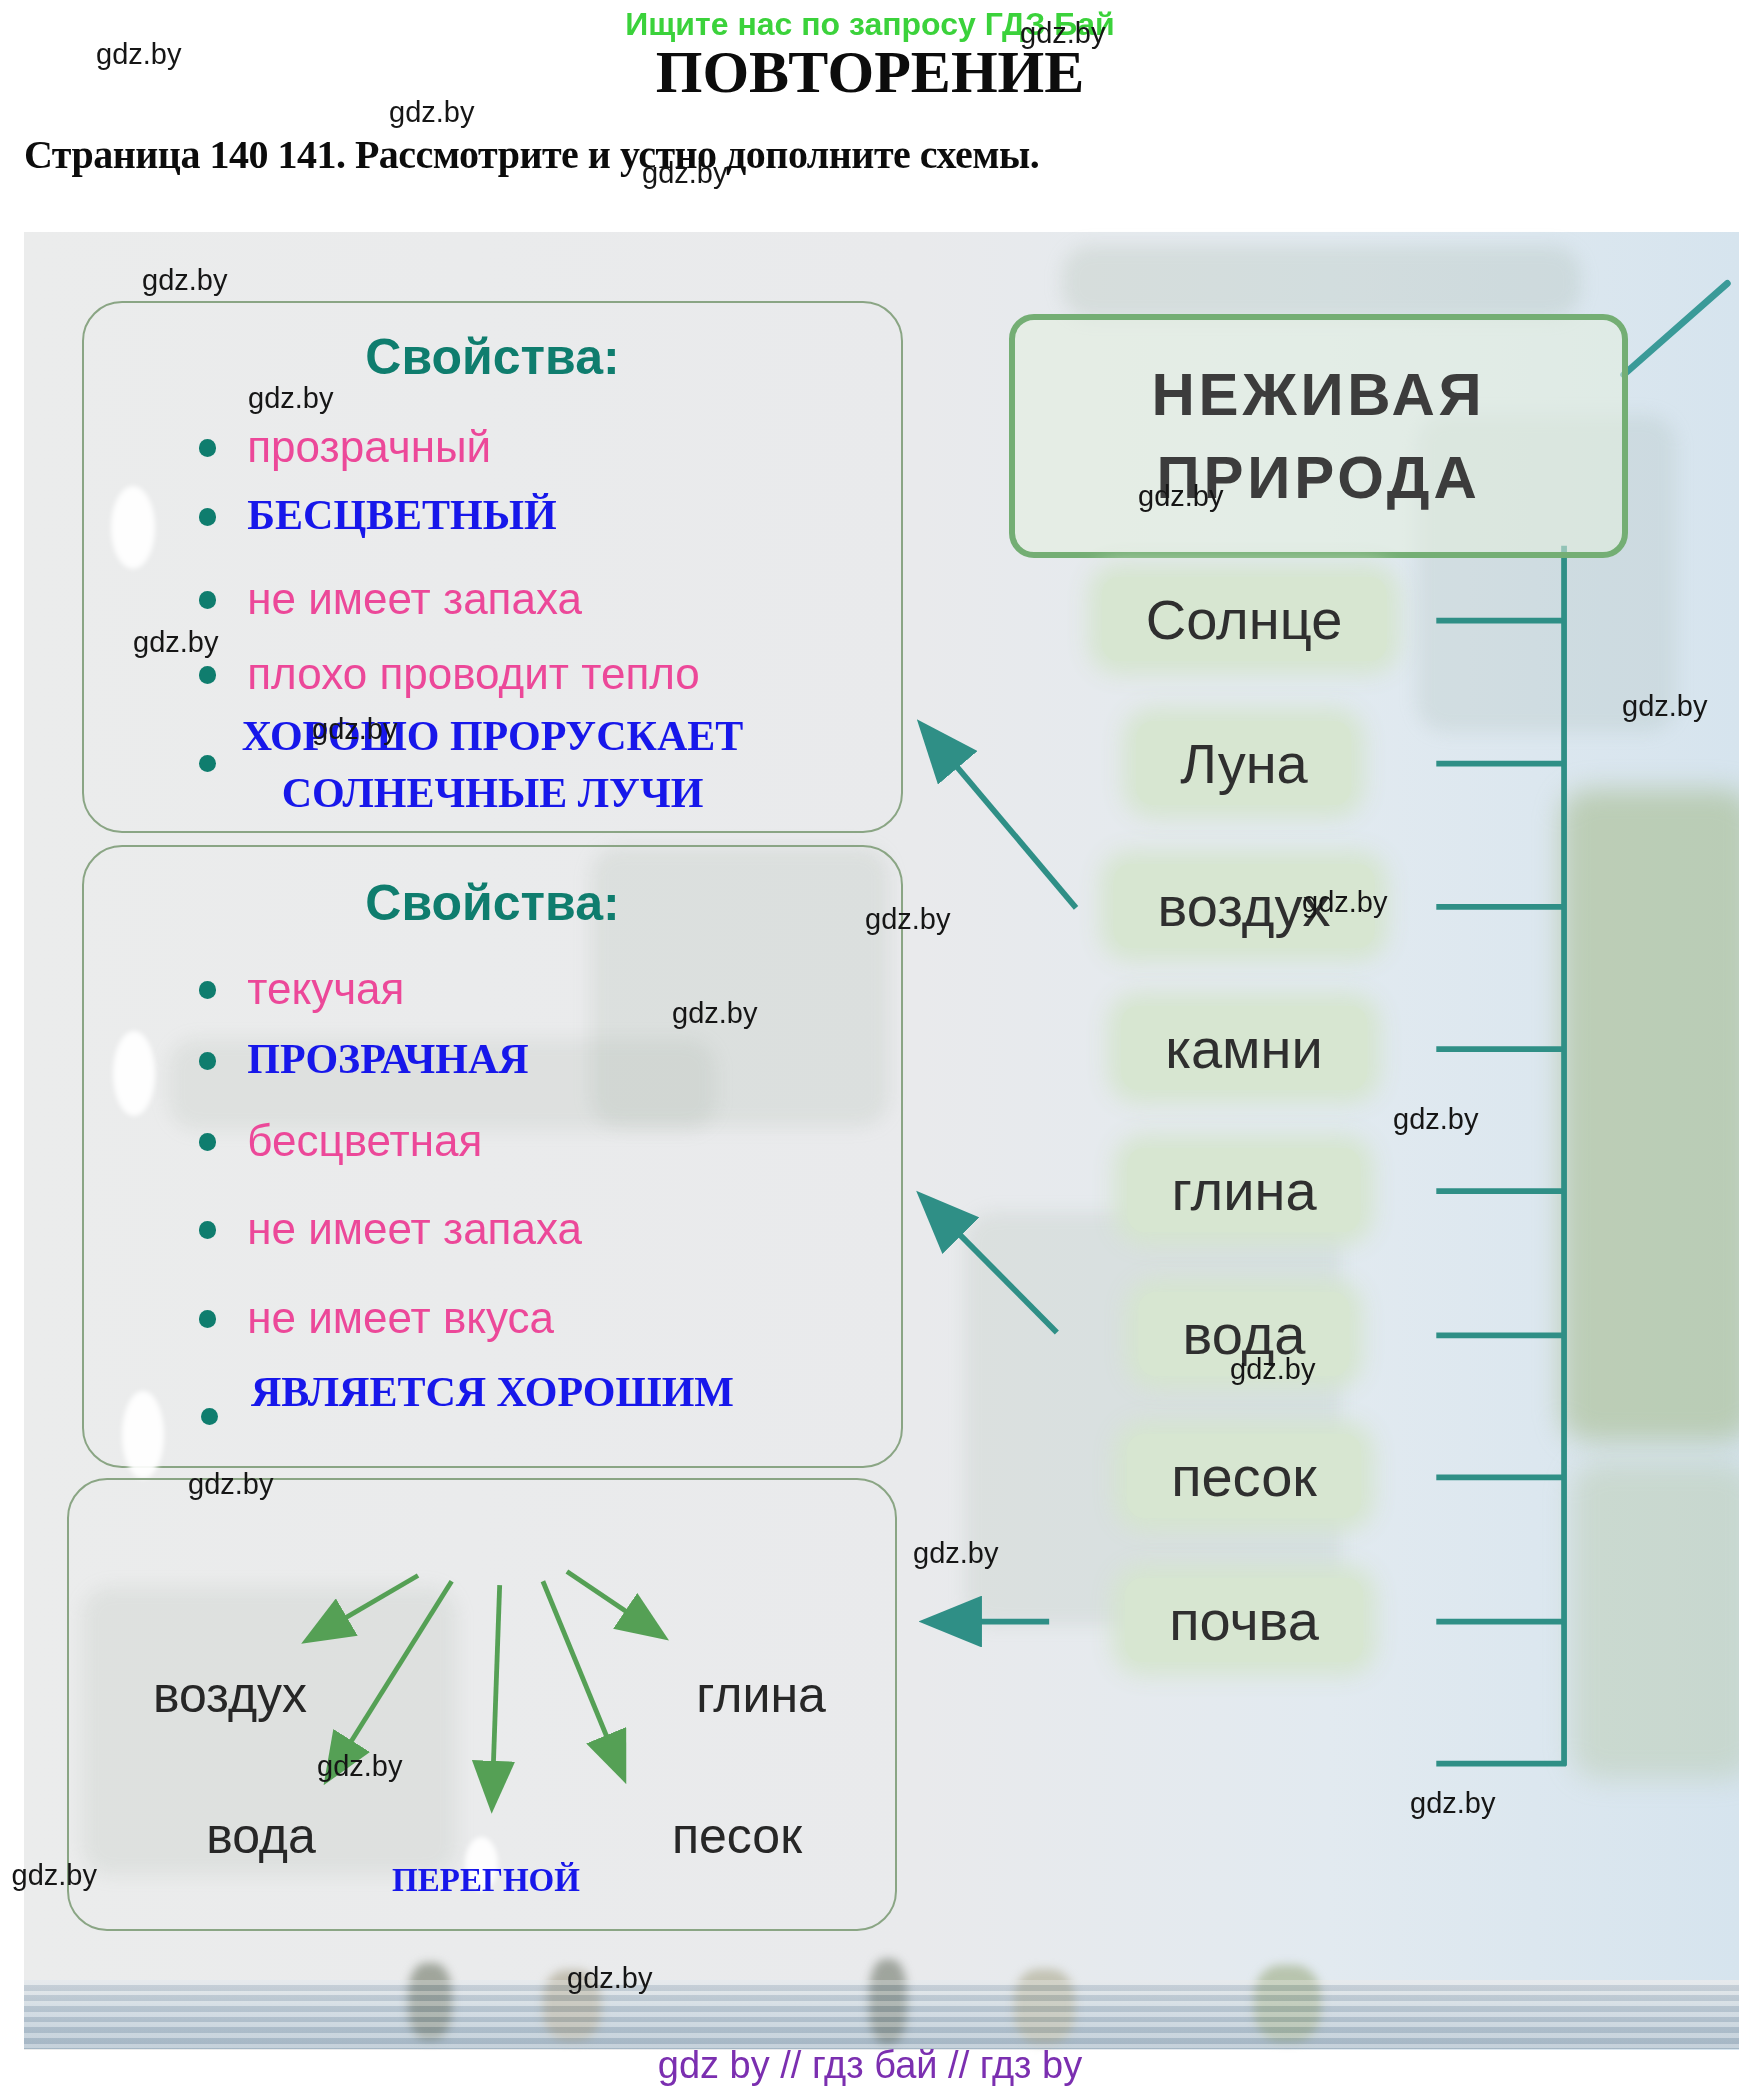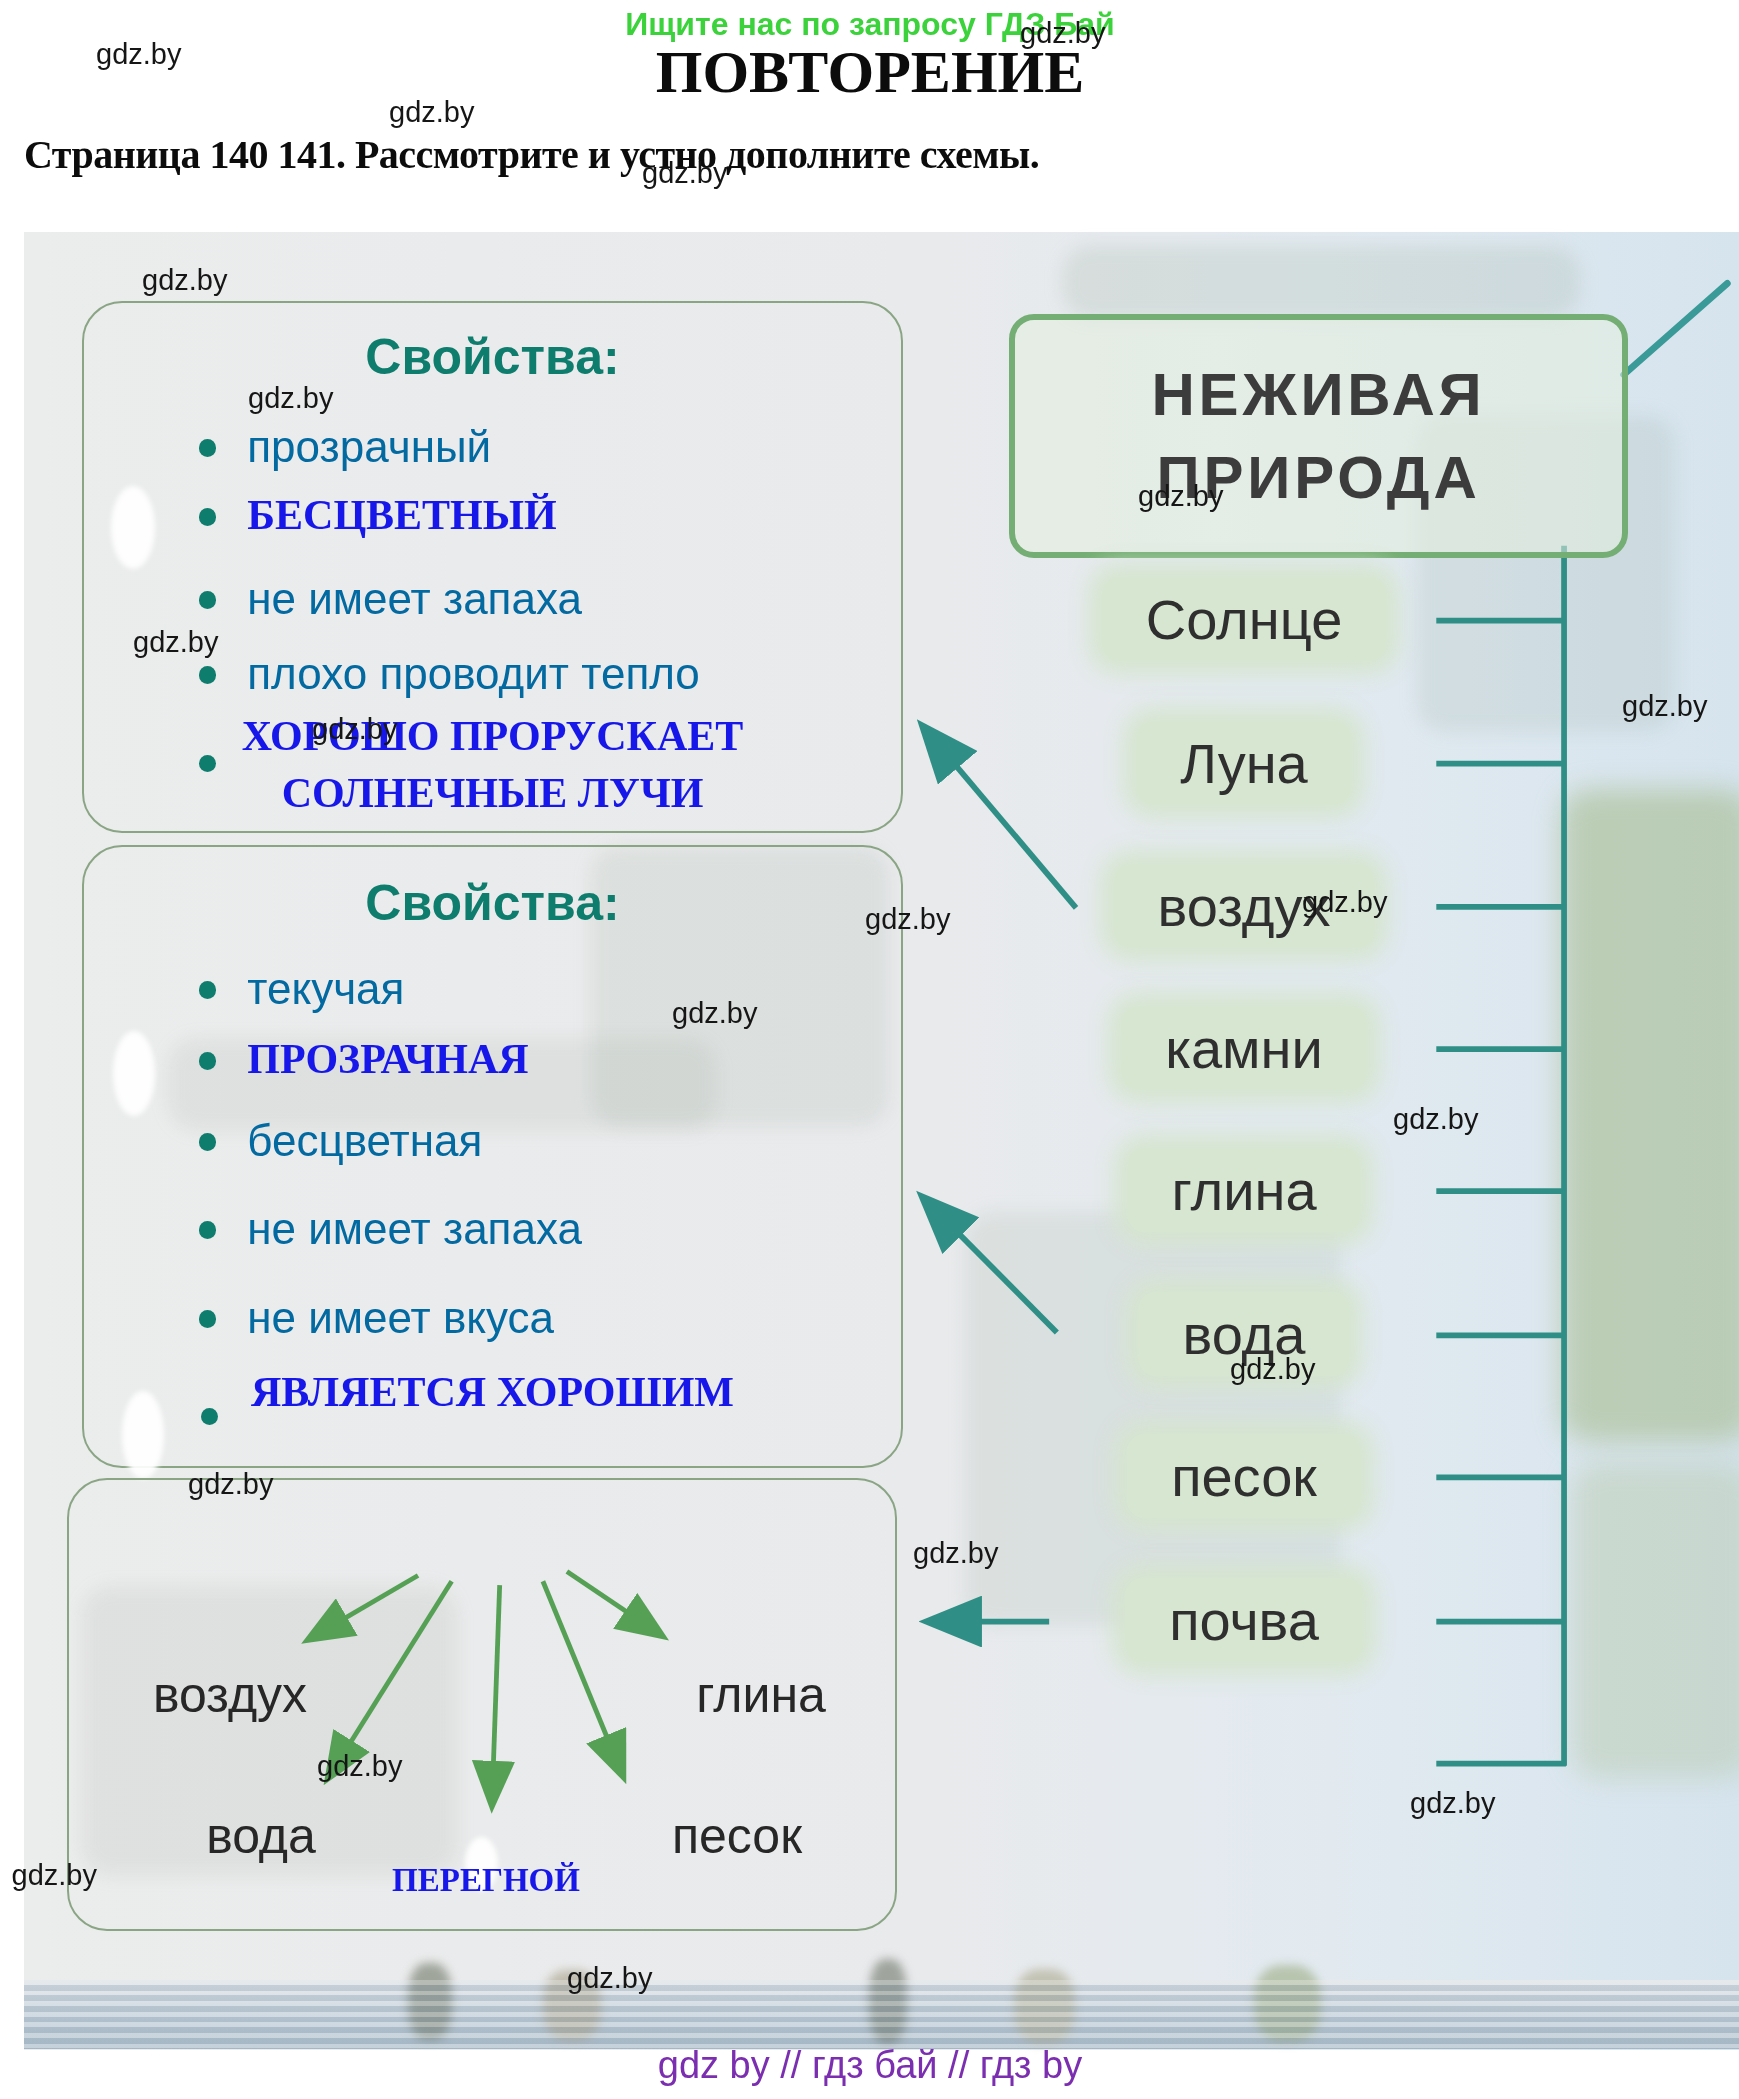"прозрачный" .btext { color: #0369a1 -> #ec4899 }
